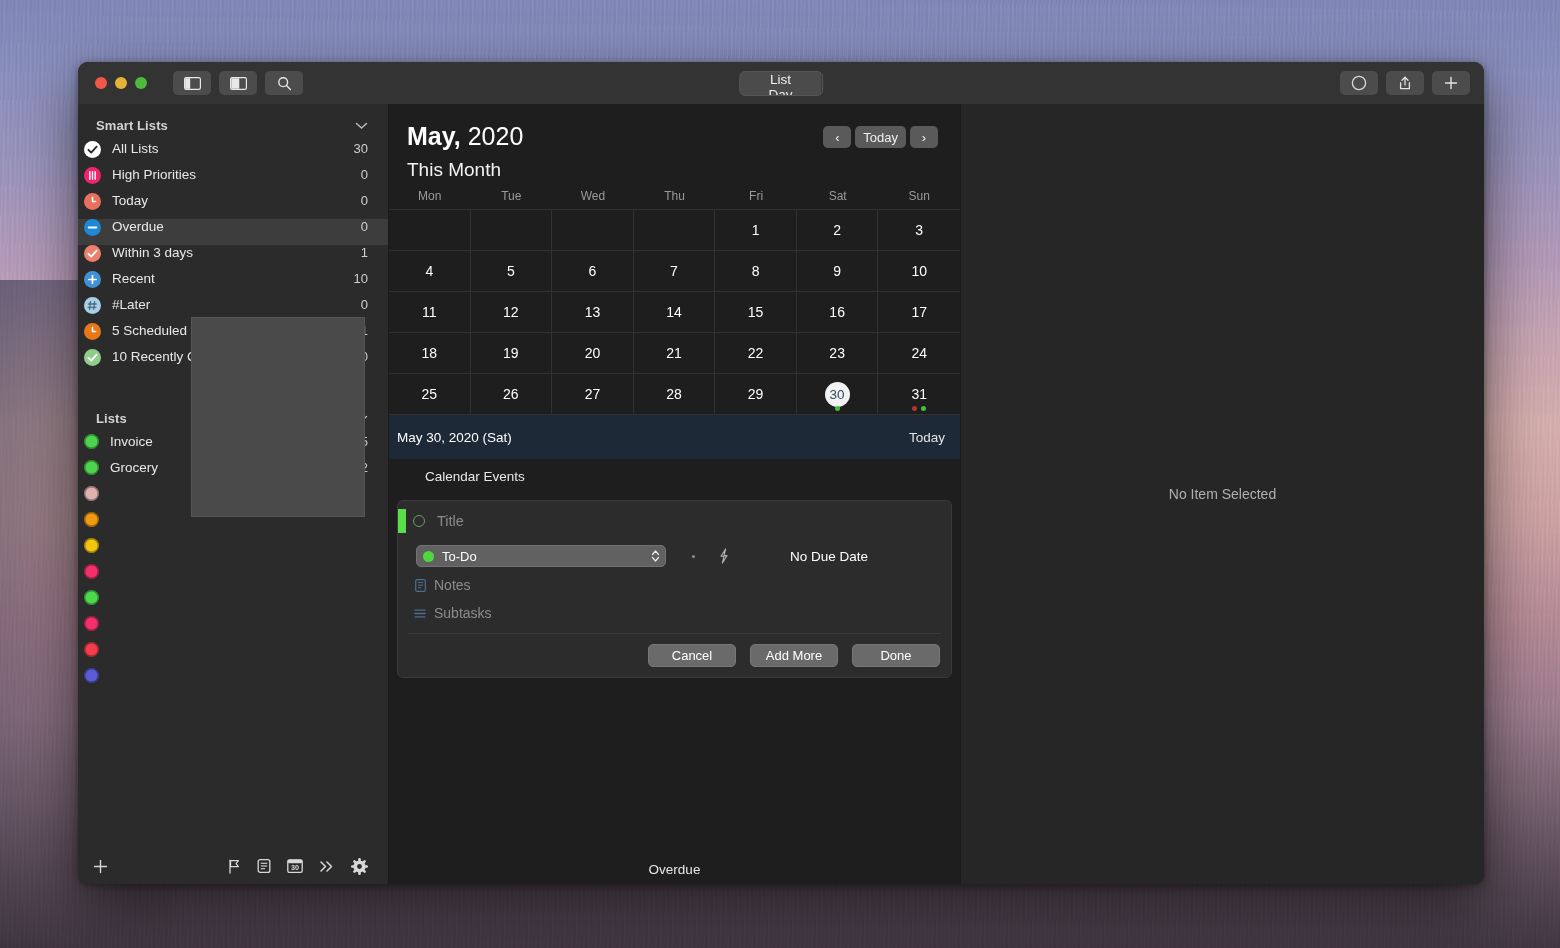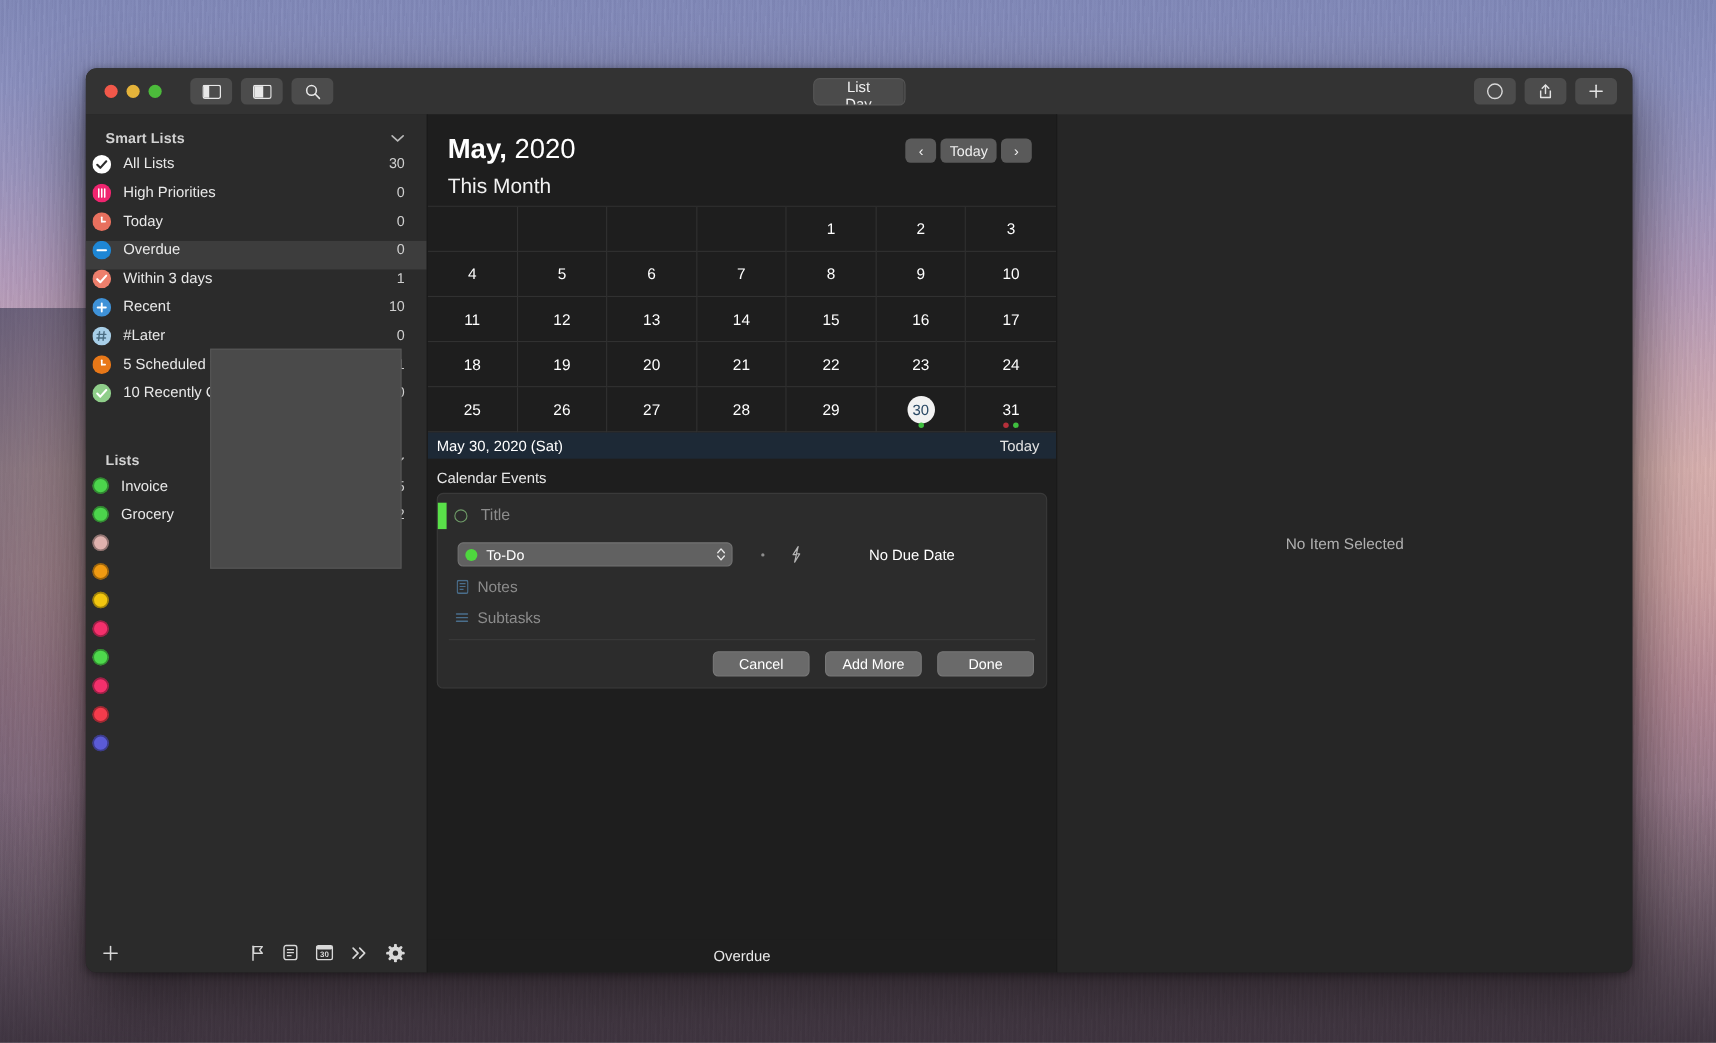"Mon" div.weekdays { html: none -> <div> <div>Mon</div> <div>Tue</div> <div>Wed</div> <div>Thu</div> <div>Fri</div> <div>Sat</div> <div>Sun</div> </div> }
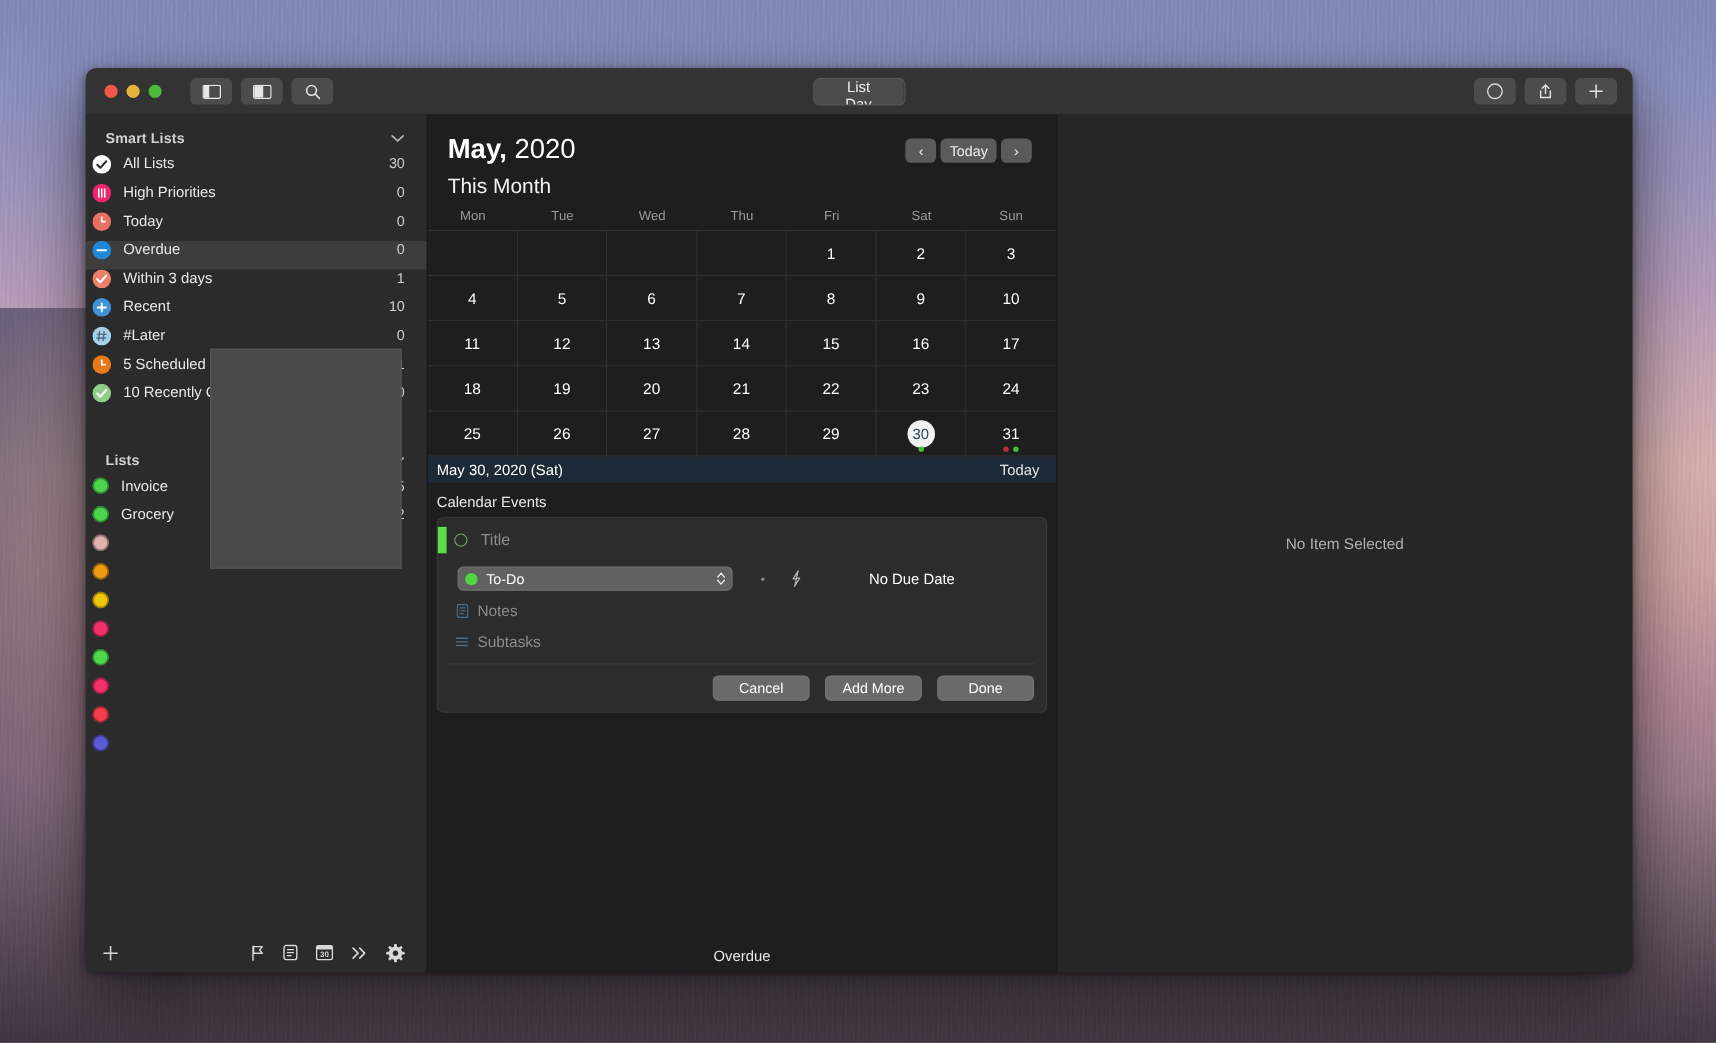"May 30, 2020 (Sat)" .daybar { height: 24px -> 44px }
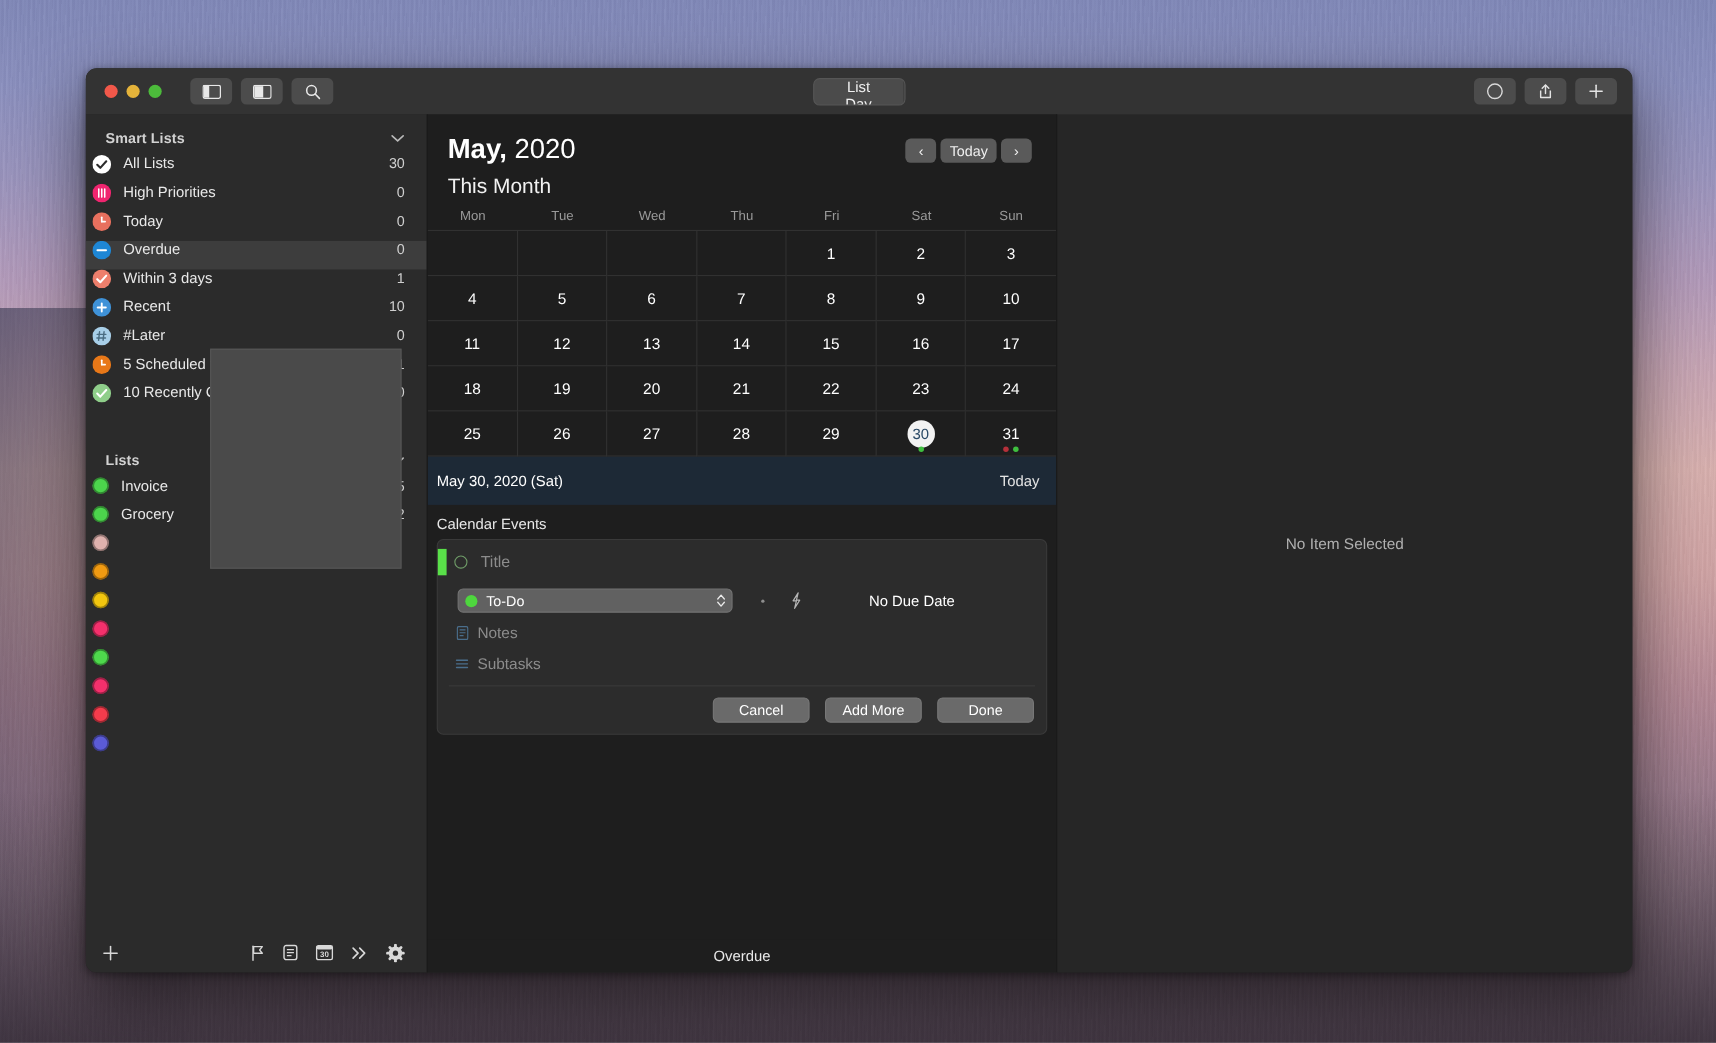"Calendar Events" .section-head { margin-left: none -> 28px; padding: 10px 8px 6px 8px -> 10px 8px 16px 8px }
